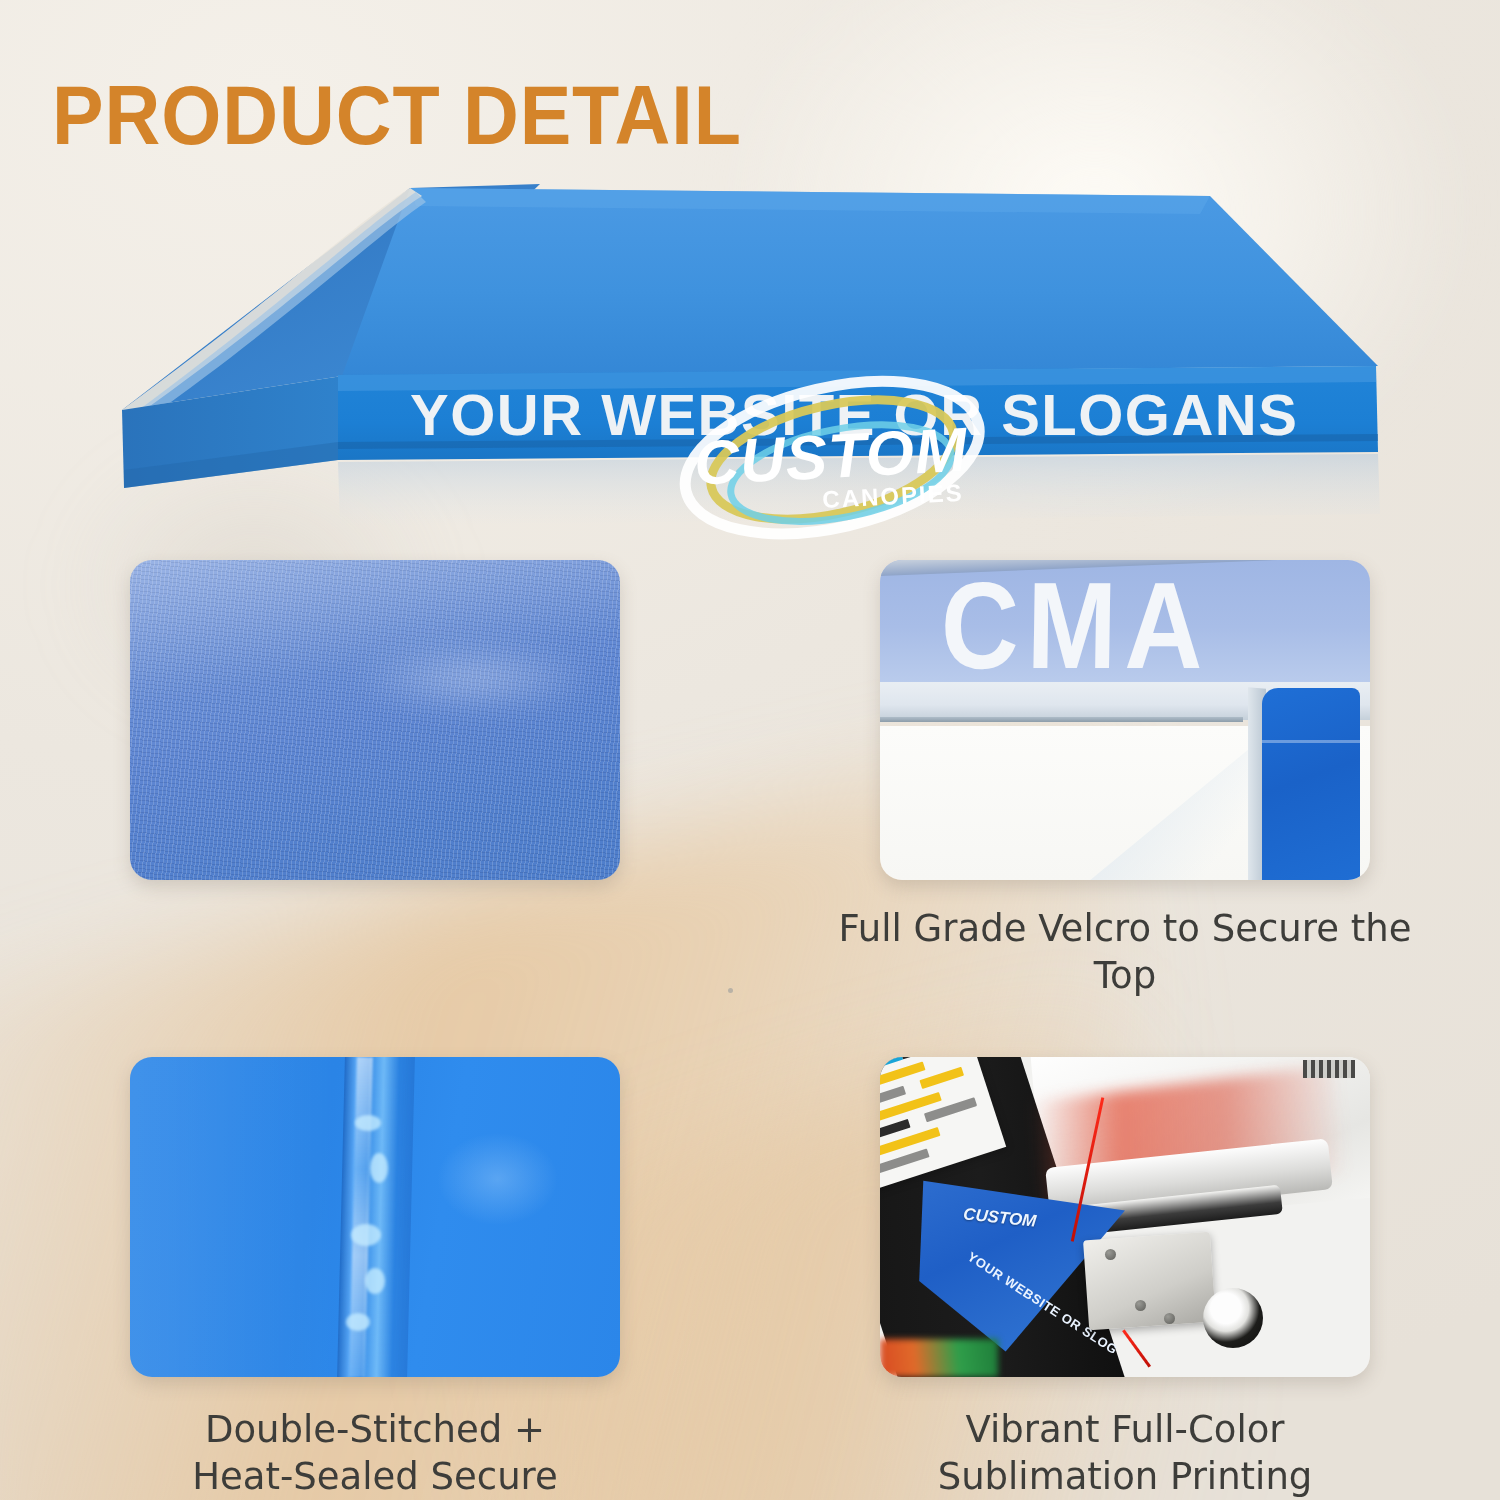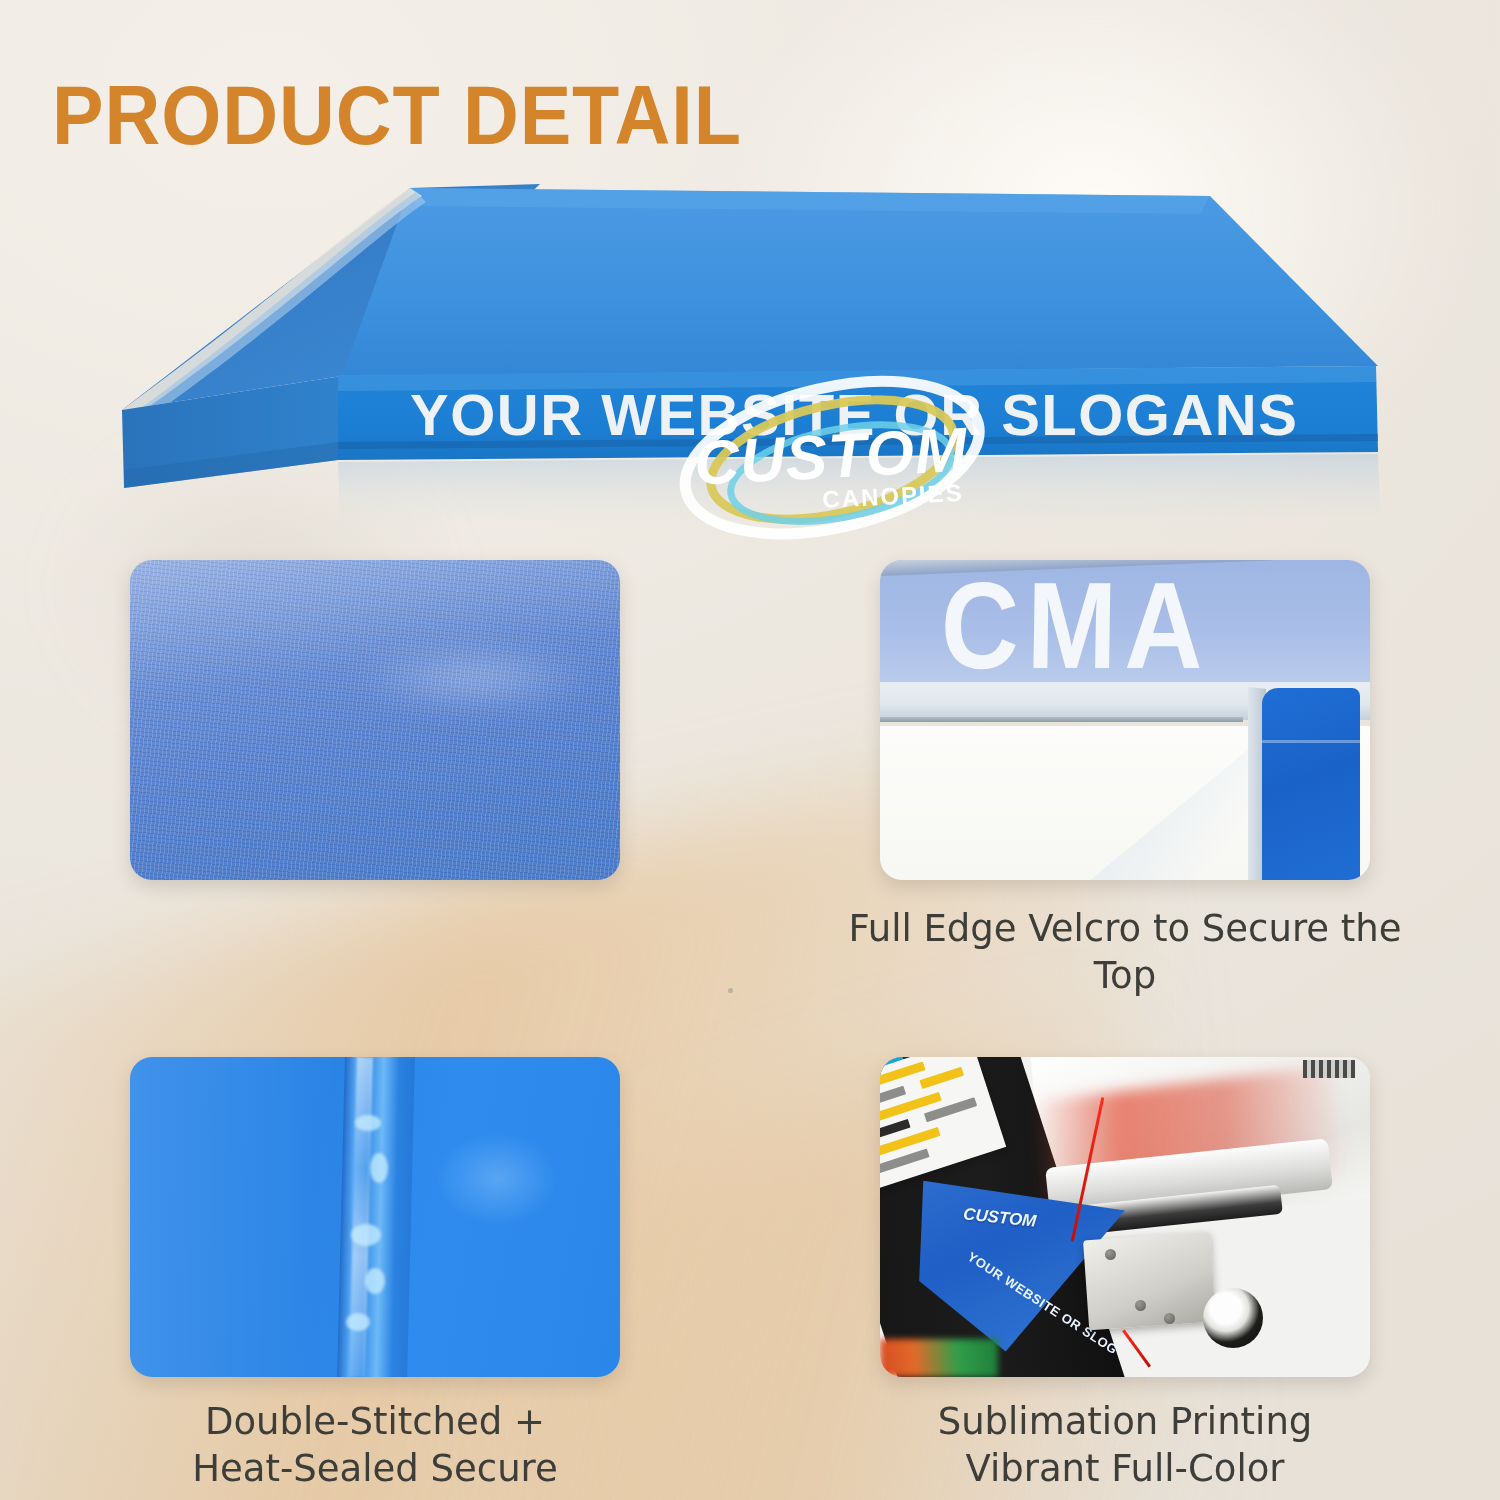"Full Edge Velcro to Secure" div { text: Edge -> Grade }
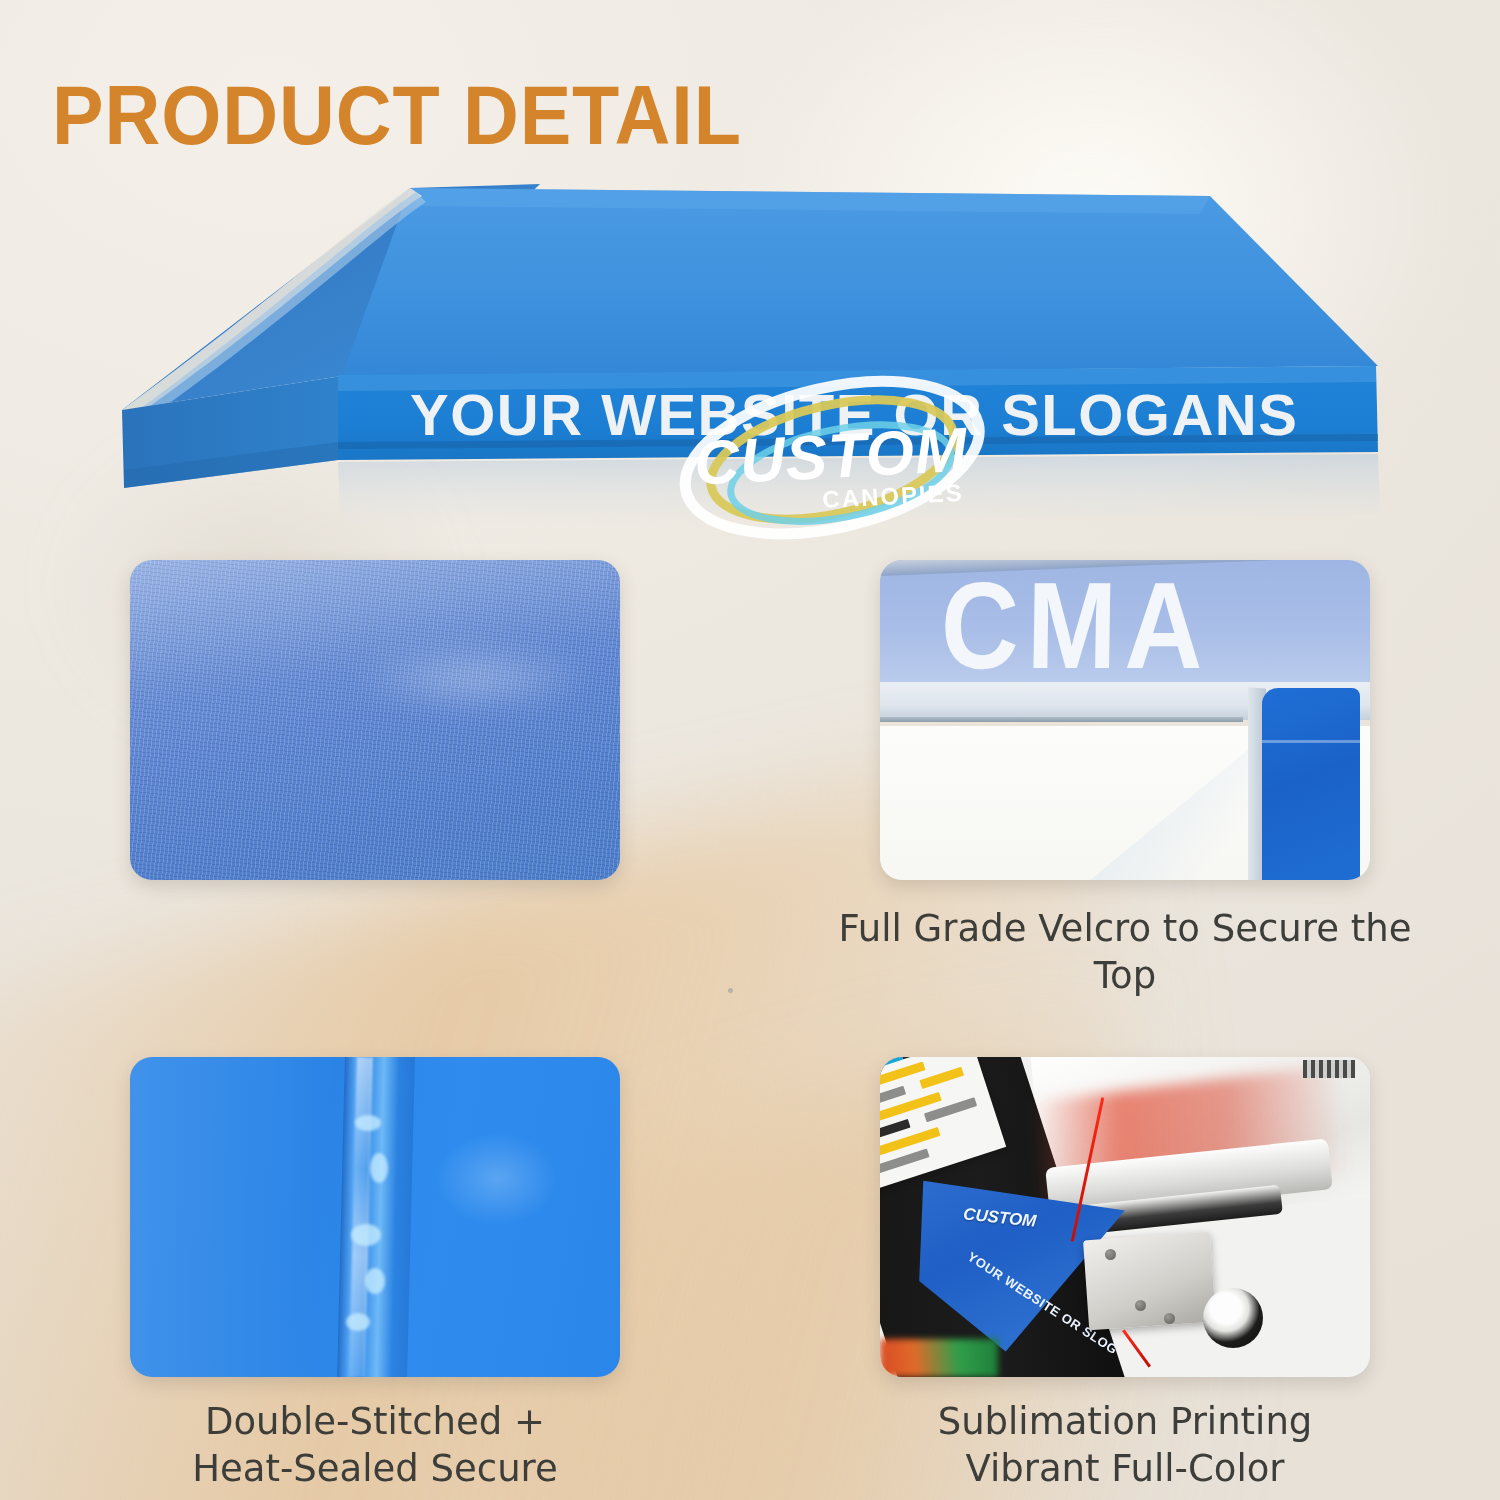"Double-Stitched +" .row2 .caption { margin-top: 22px -> 30px }
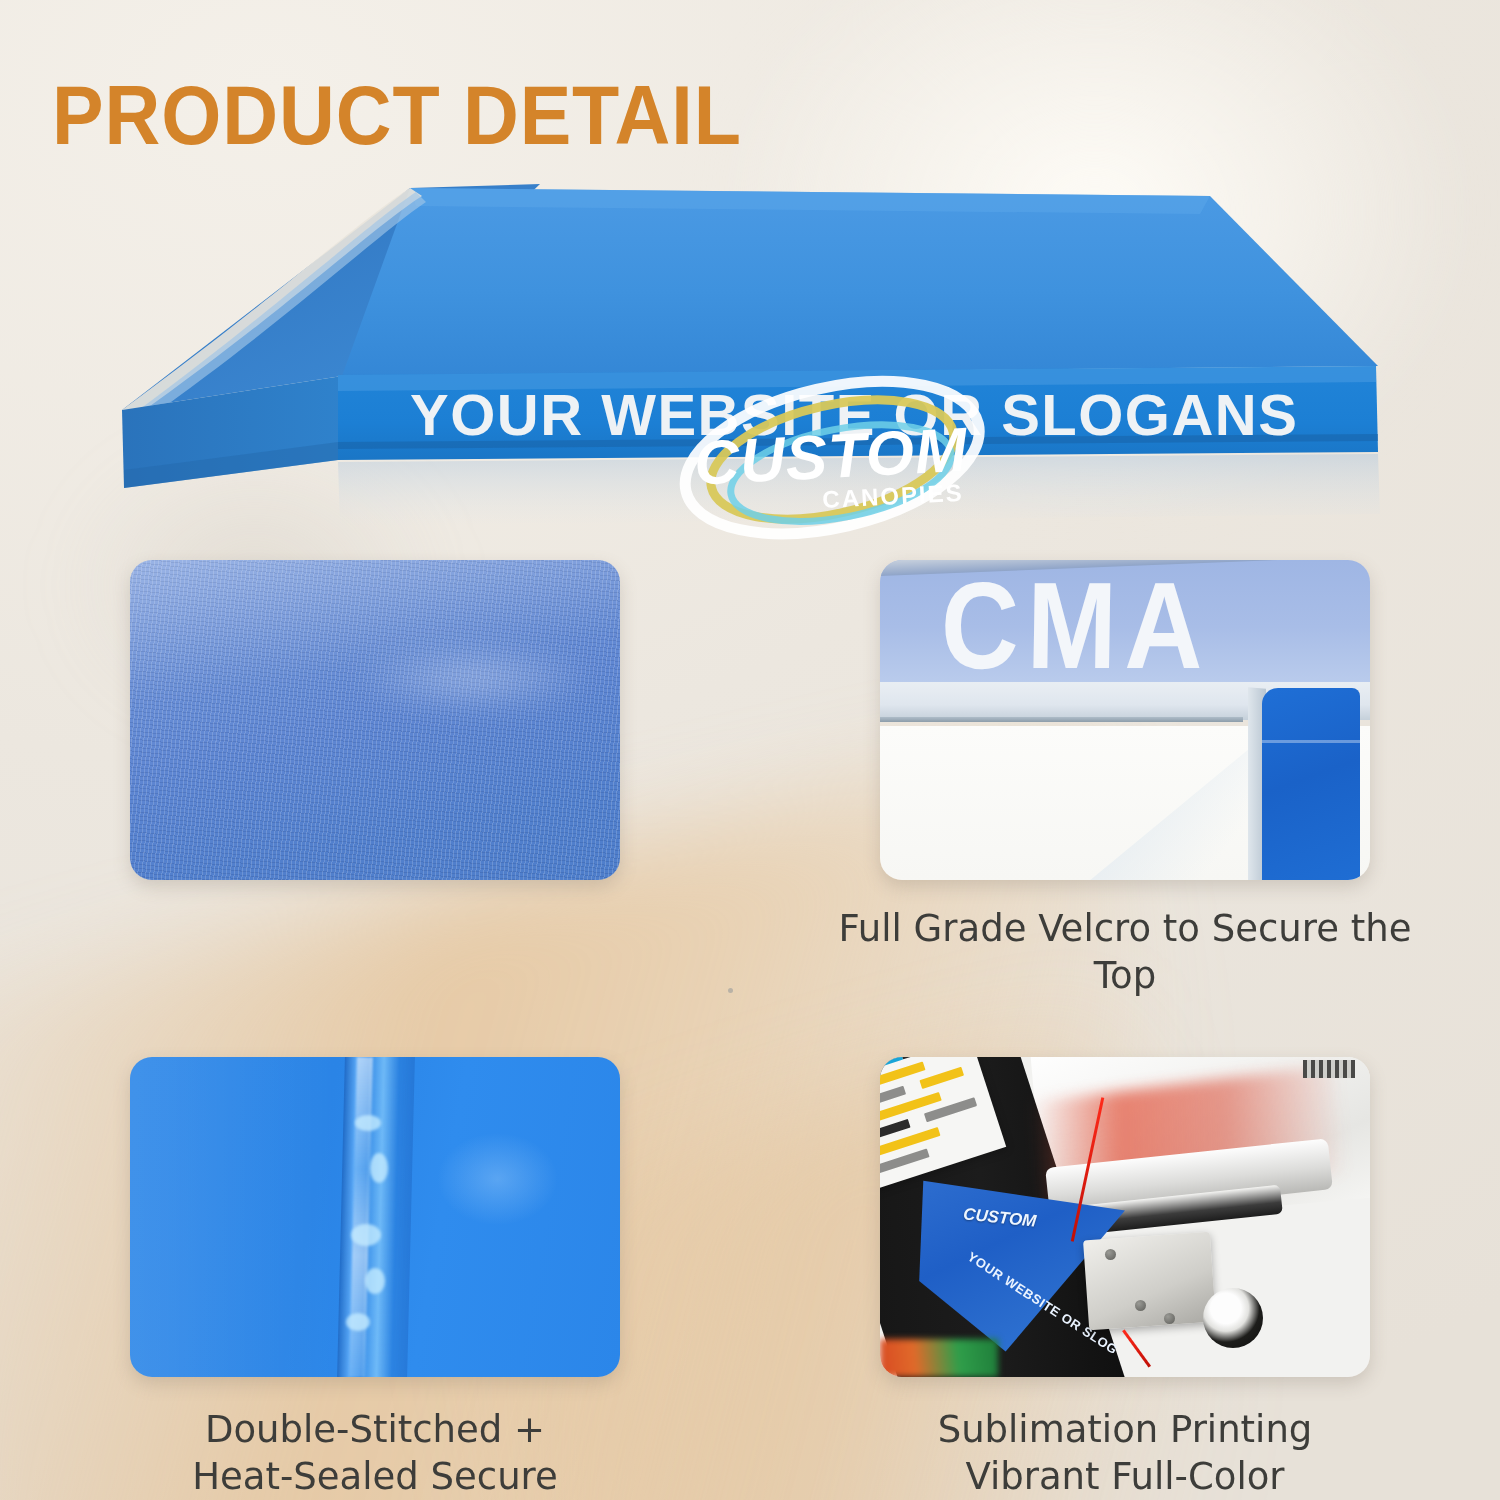"Sublimation Printing" div { order: before "Vibrant Full-Color" -> after "Vibrant Full-Color" }
